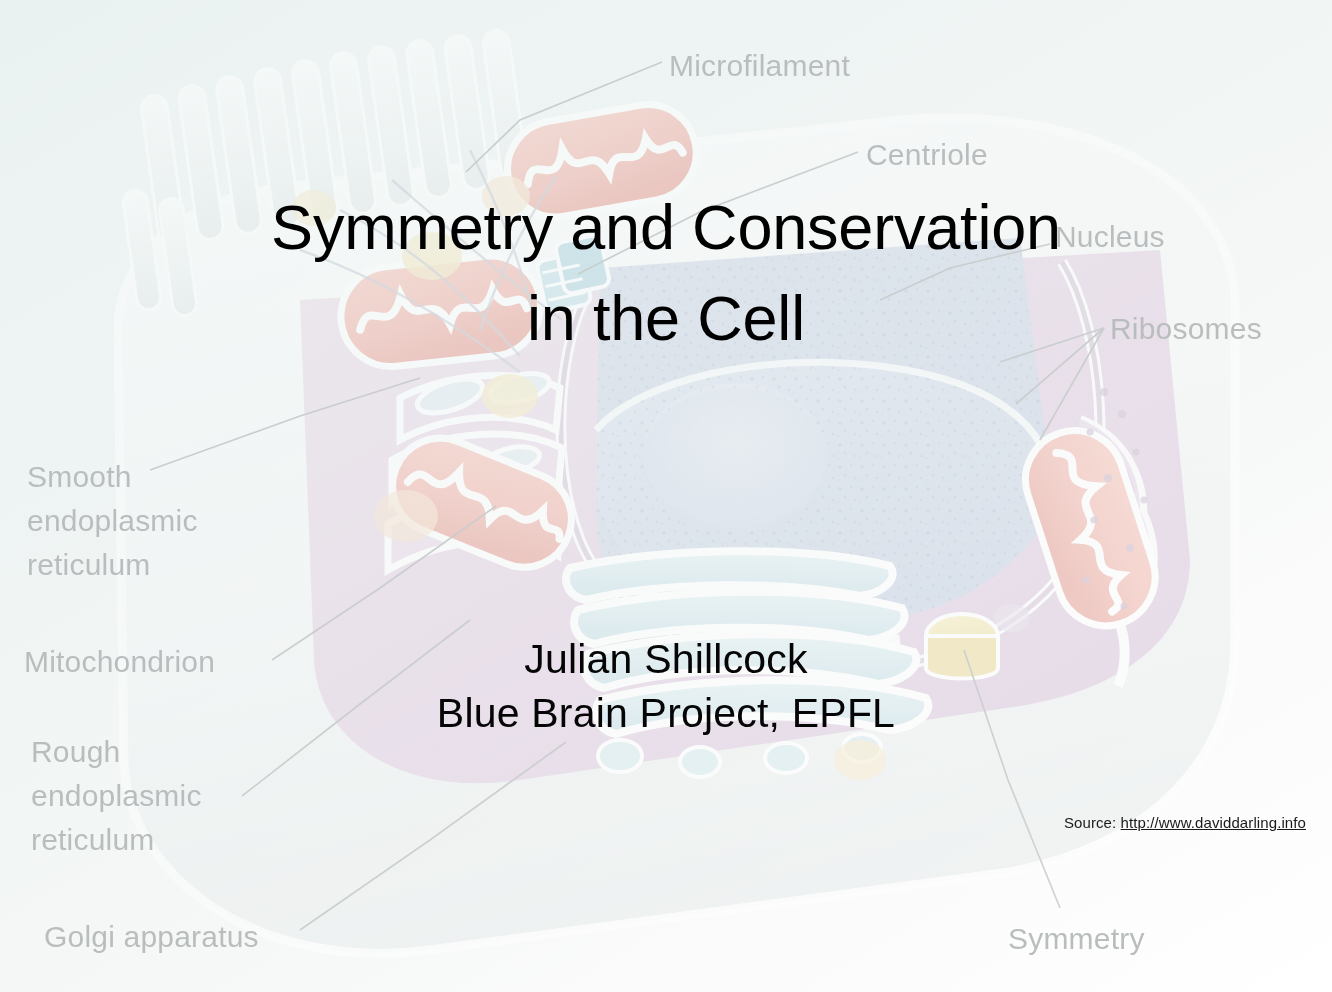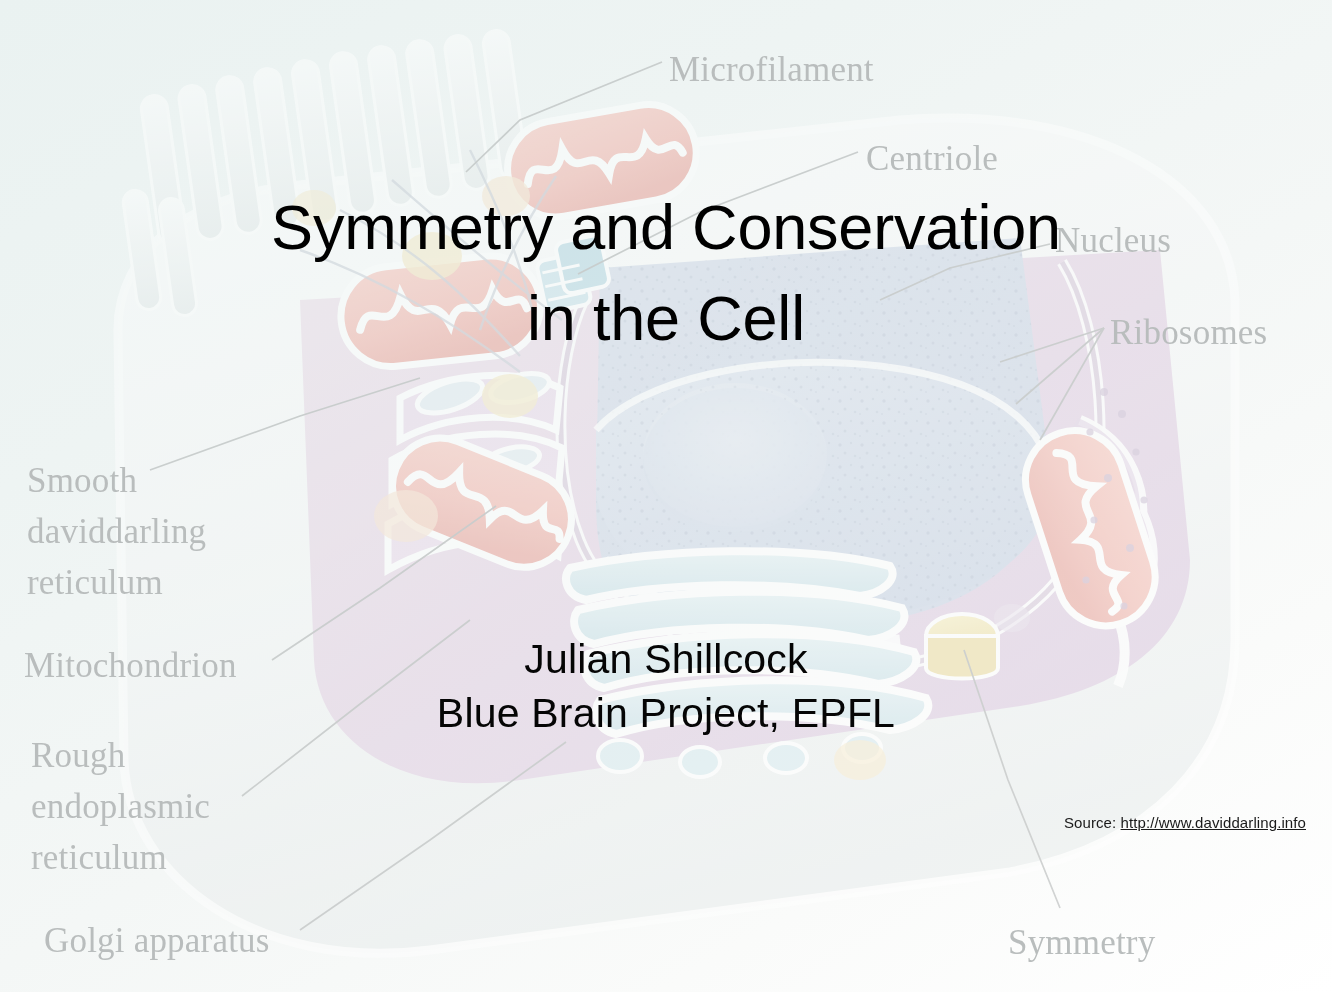"Microfilament" .diagram-label { font-family: Liberation Serif, serif -> Liberation Sans, sans-serif; font-size: 35px -> 30px }
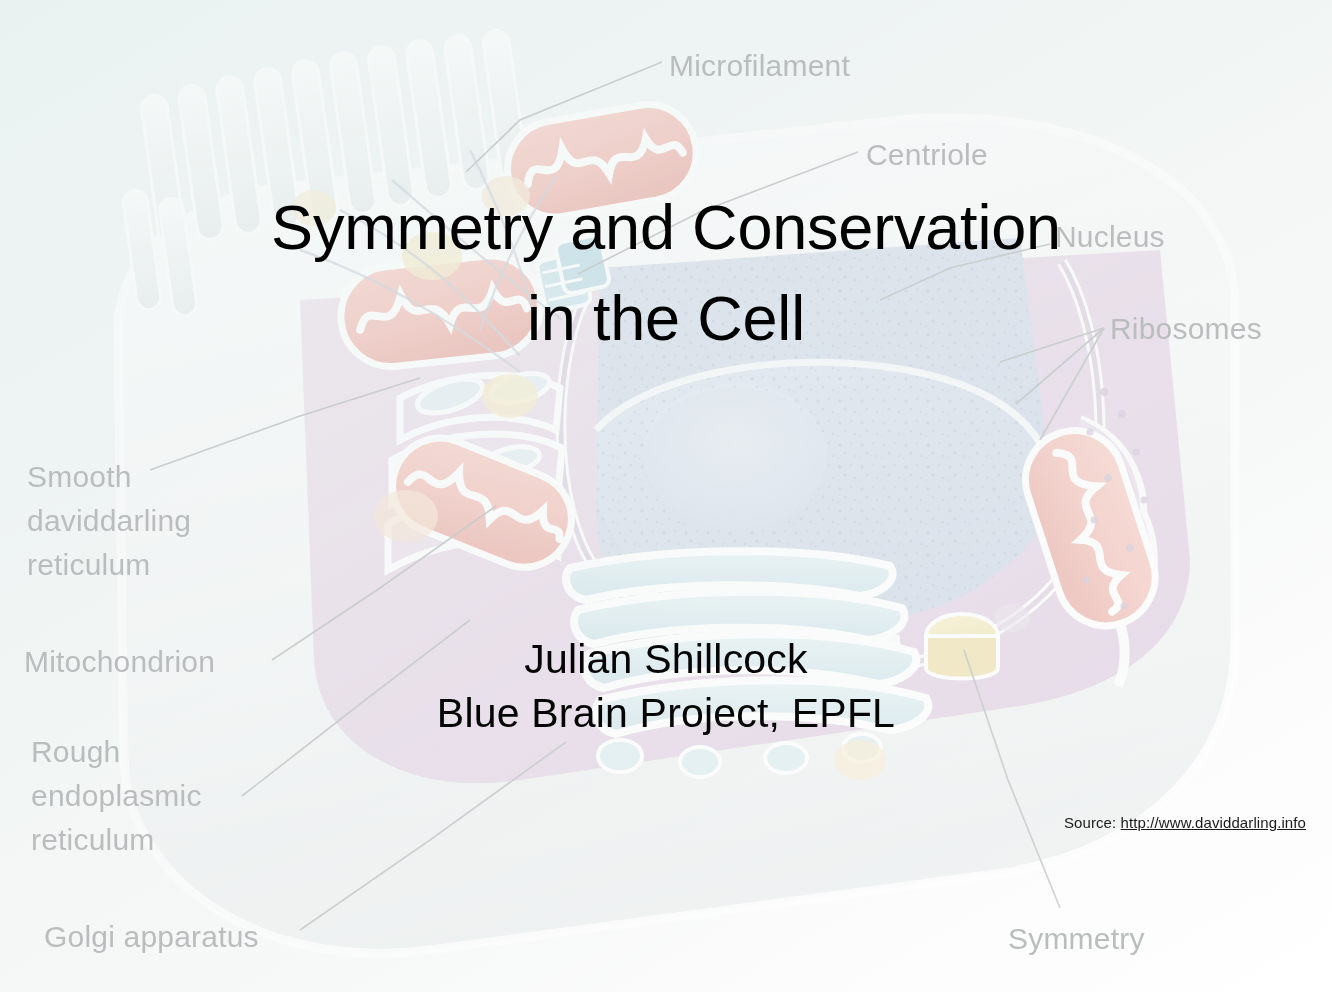"Smooth" div.diagram-label { text: daviddarling -> endoplasmic }
